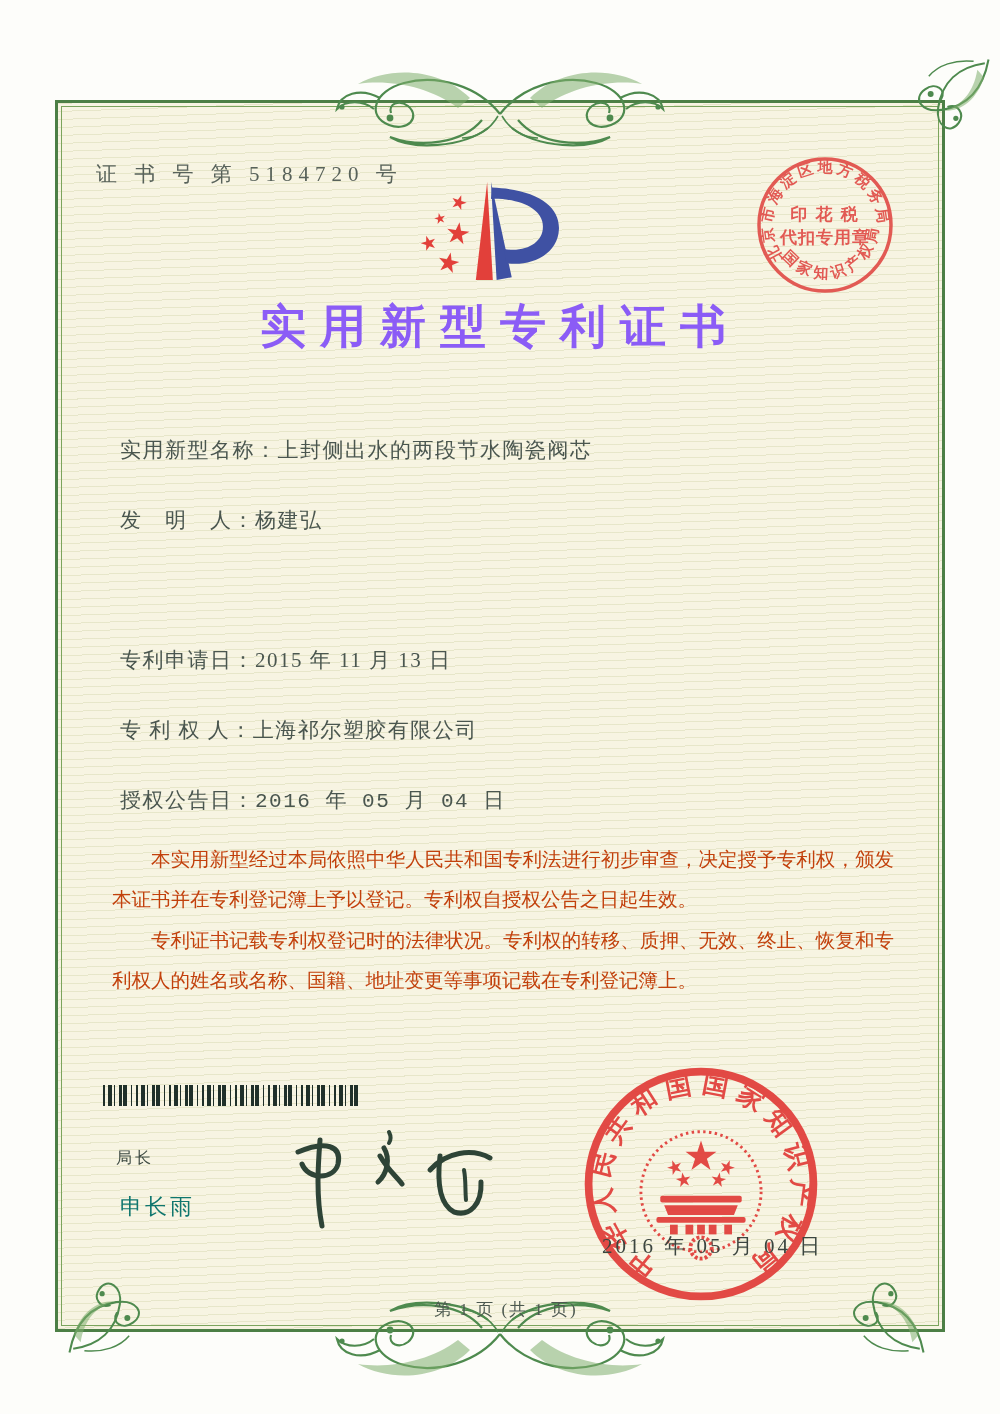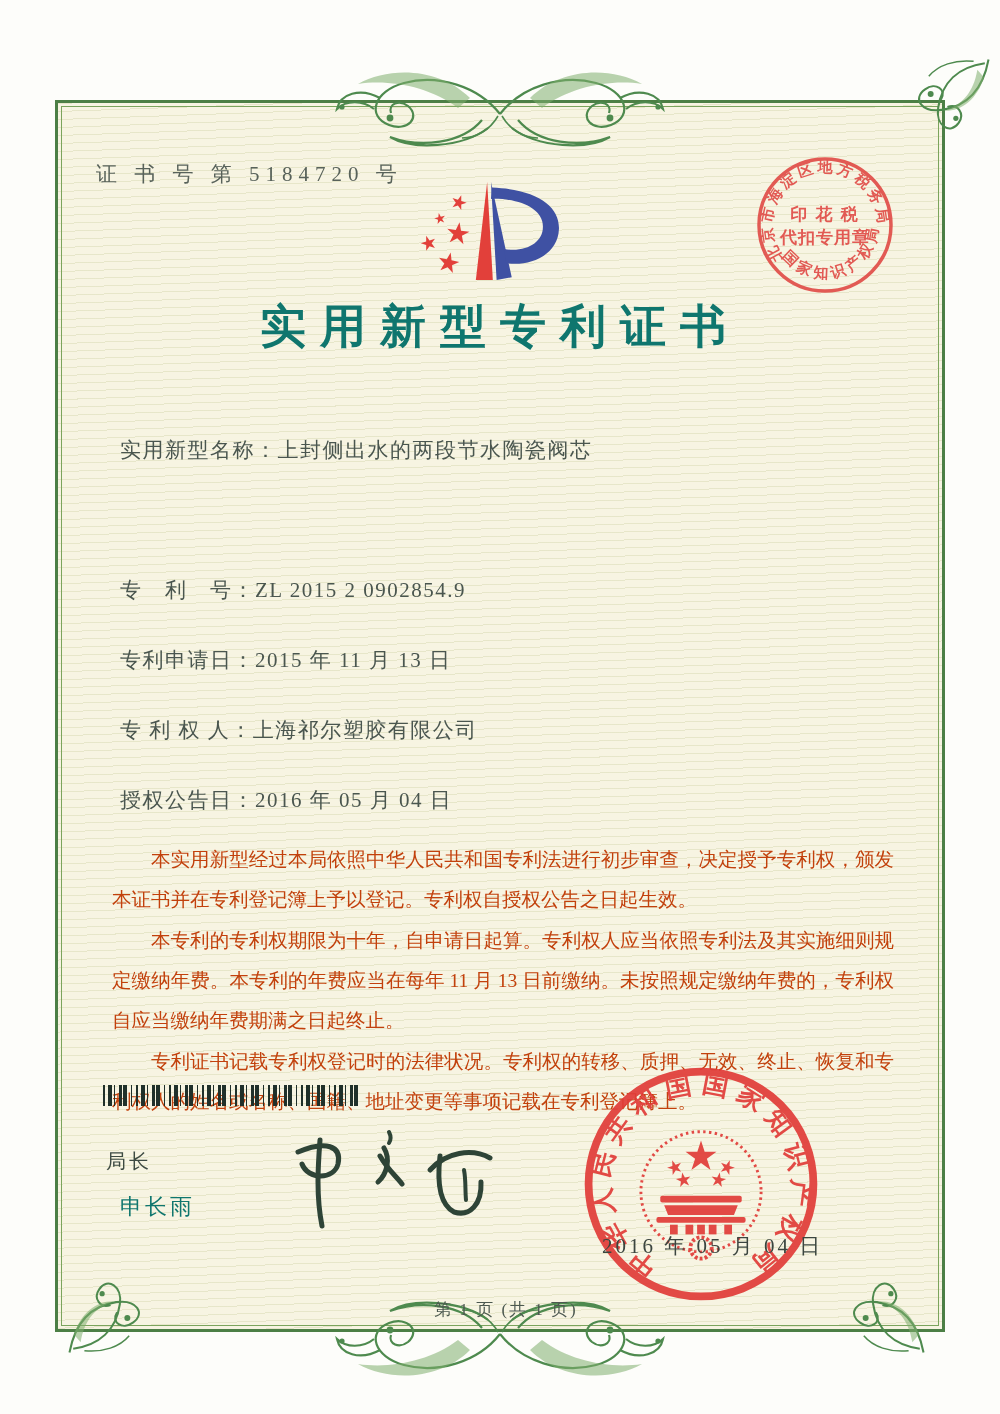"实用新型专利证书" .title { color: #0f766e -> #8b5cf6 }
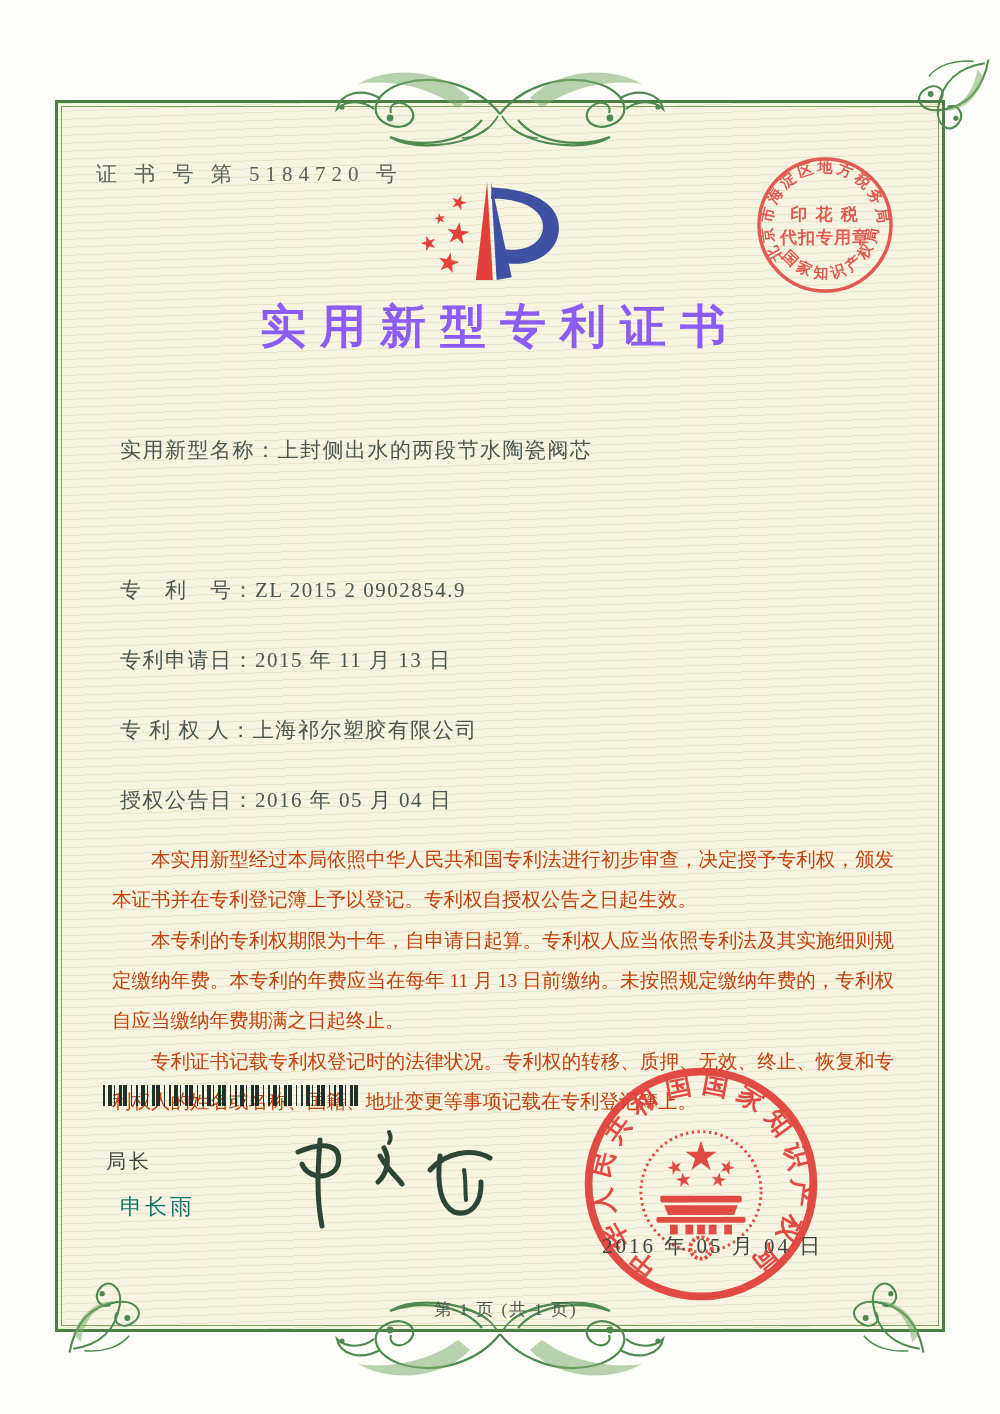"发 明 人：杨建弘" div.field { html: none -> <div> <span>发 明 人：</span><span>杨建弘</span> </div> }
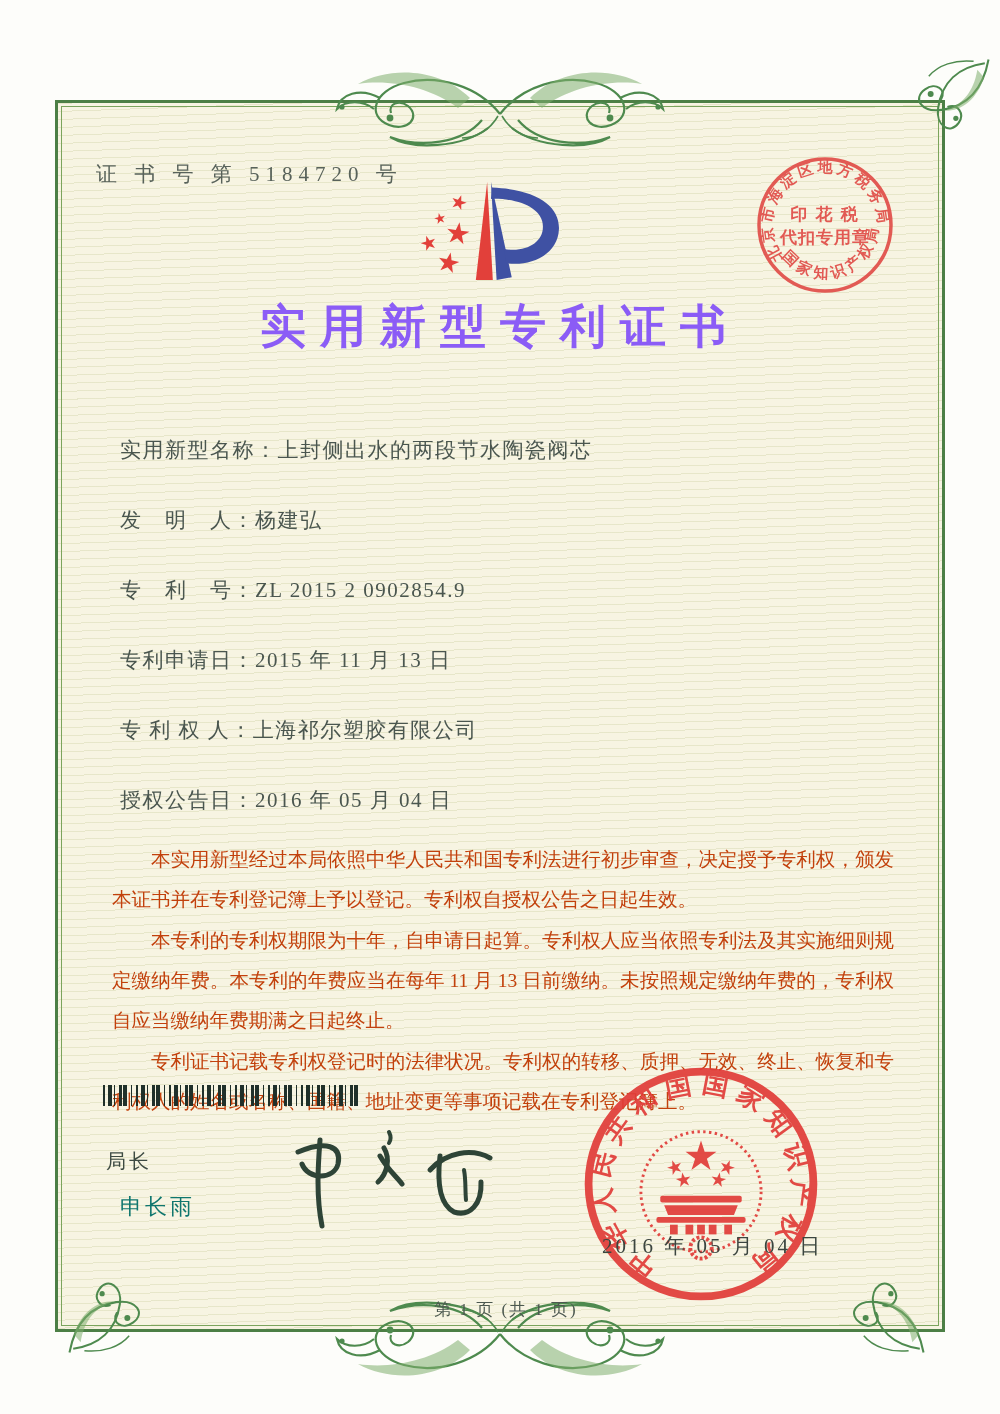"专 利 号：ZL 2015 2" div.field { html: <div> <span>专 利 号：</span><span>ZL 2015 2 0902854.9</span> </div> -> none }
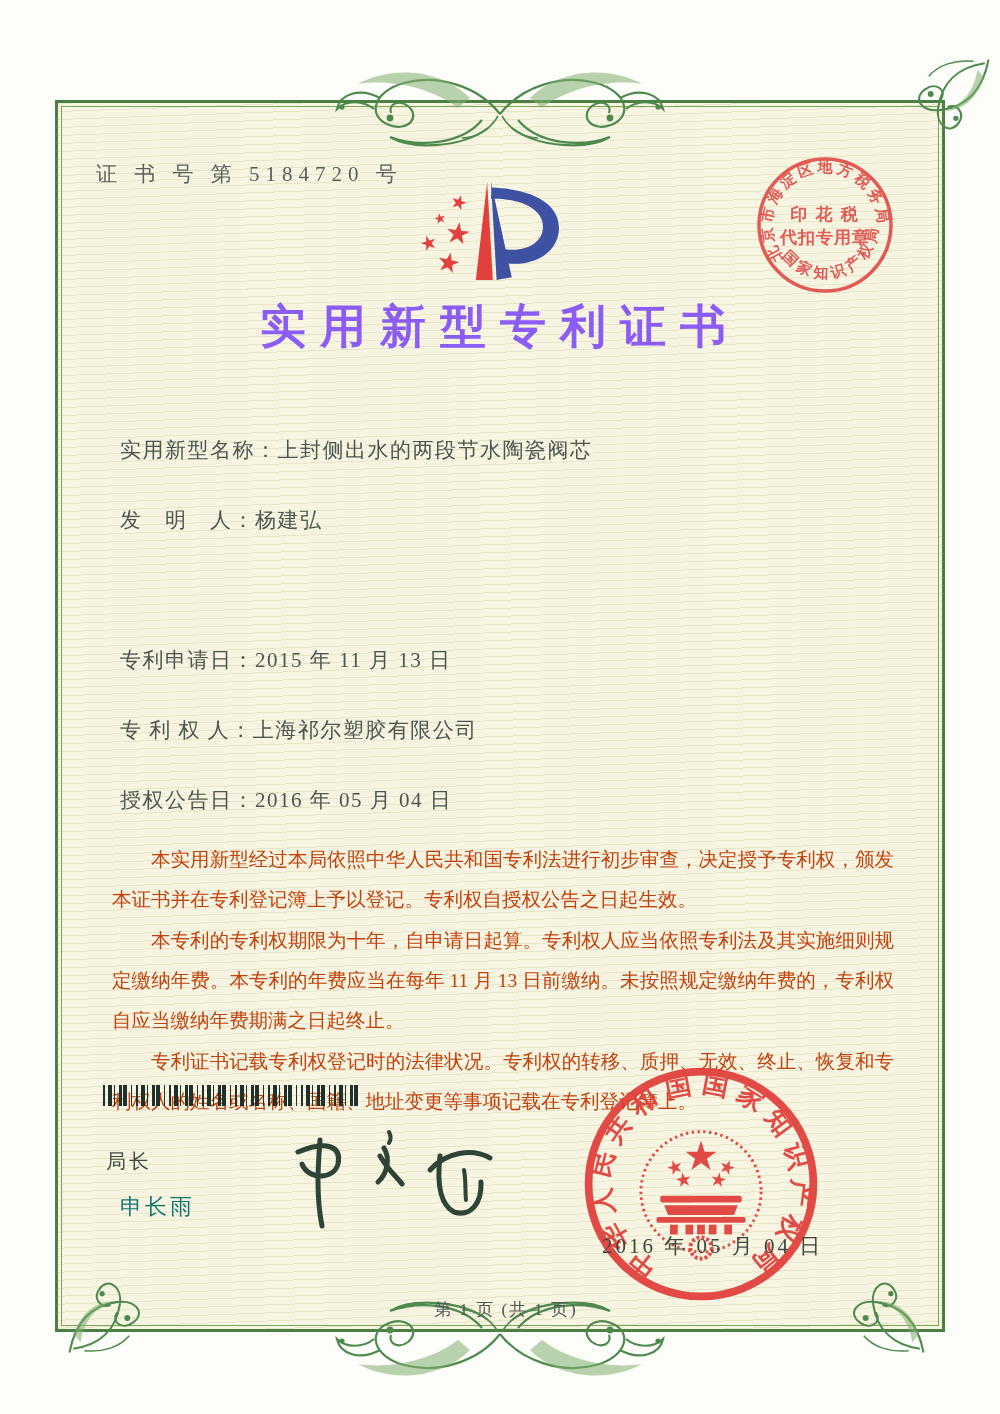"授权公告日：2016 年 05 月 04" .f5 { font-family: none -> Liberation Mono, monospace }
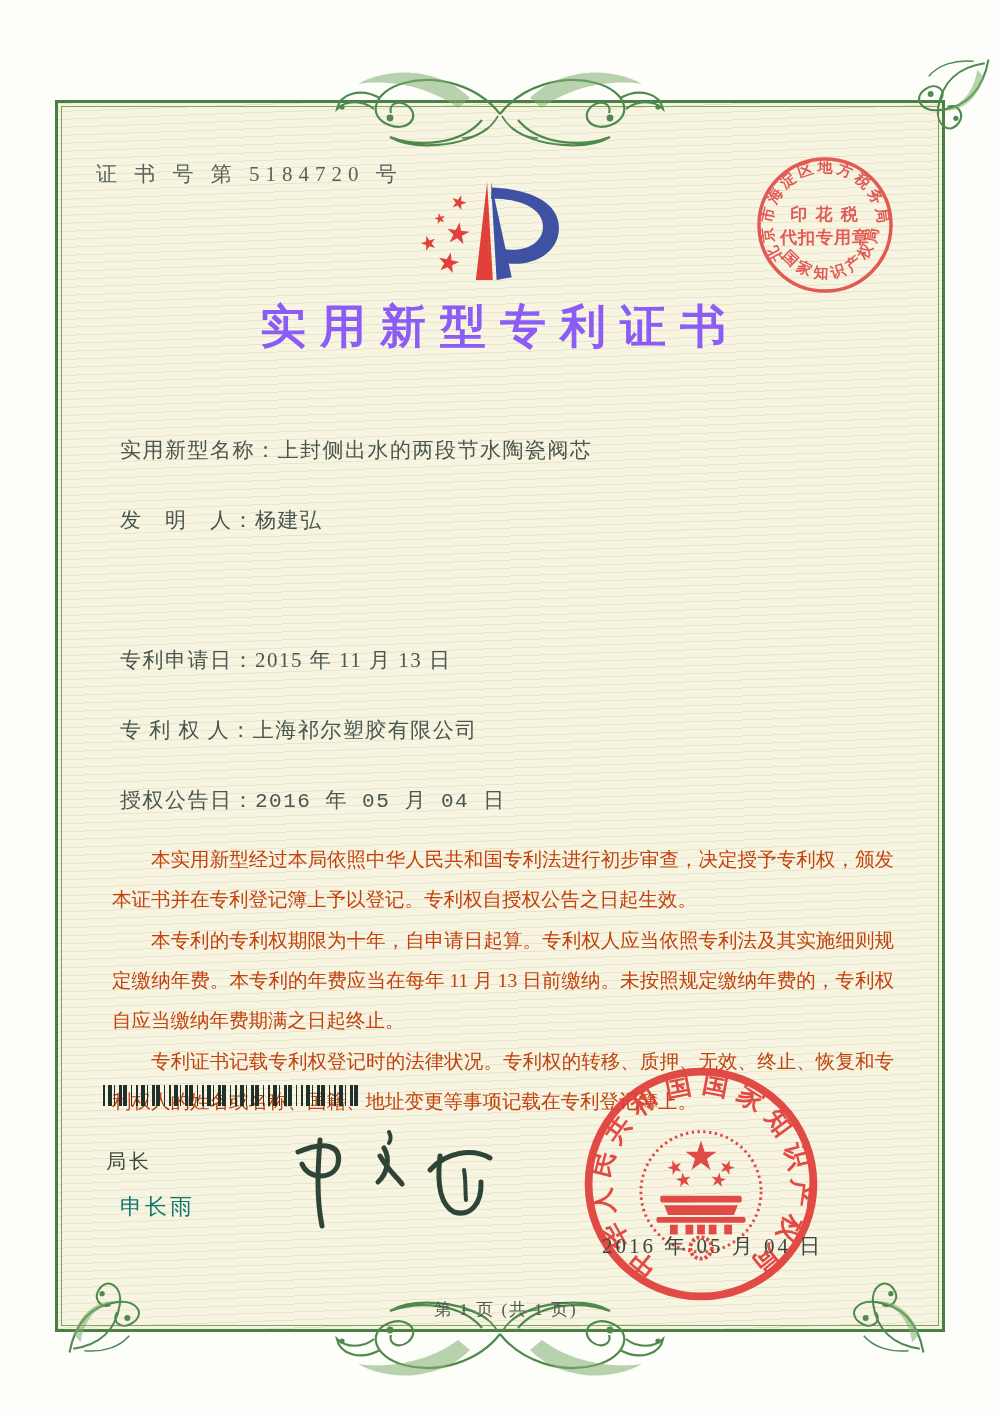"本专利的专利权期限为十年，自申请日起算。专利权人应当依照专利法及其实施细则规定缴" p { html: <p>本专利的专利权期限为十年，自申请日起算。专利权人应当依照专利法及其实施细则规定缴纳年费。本专利的年费应当在每年 11 月 13 日前缴纳。未按照规定缴纳年费的，专利权自应当缴纳年费期满之日起终止。</p> -> none }
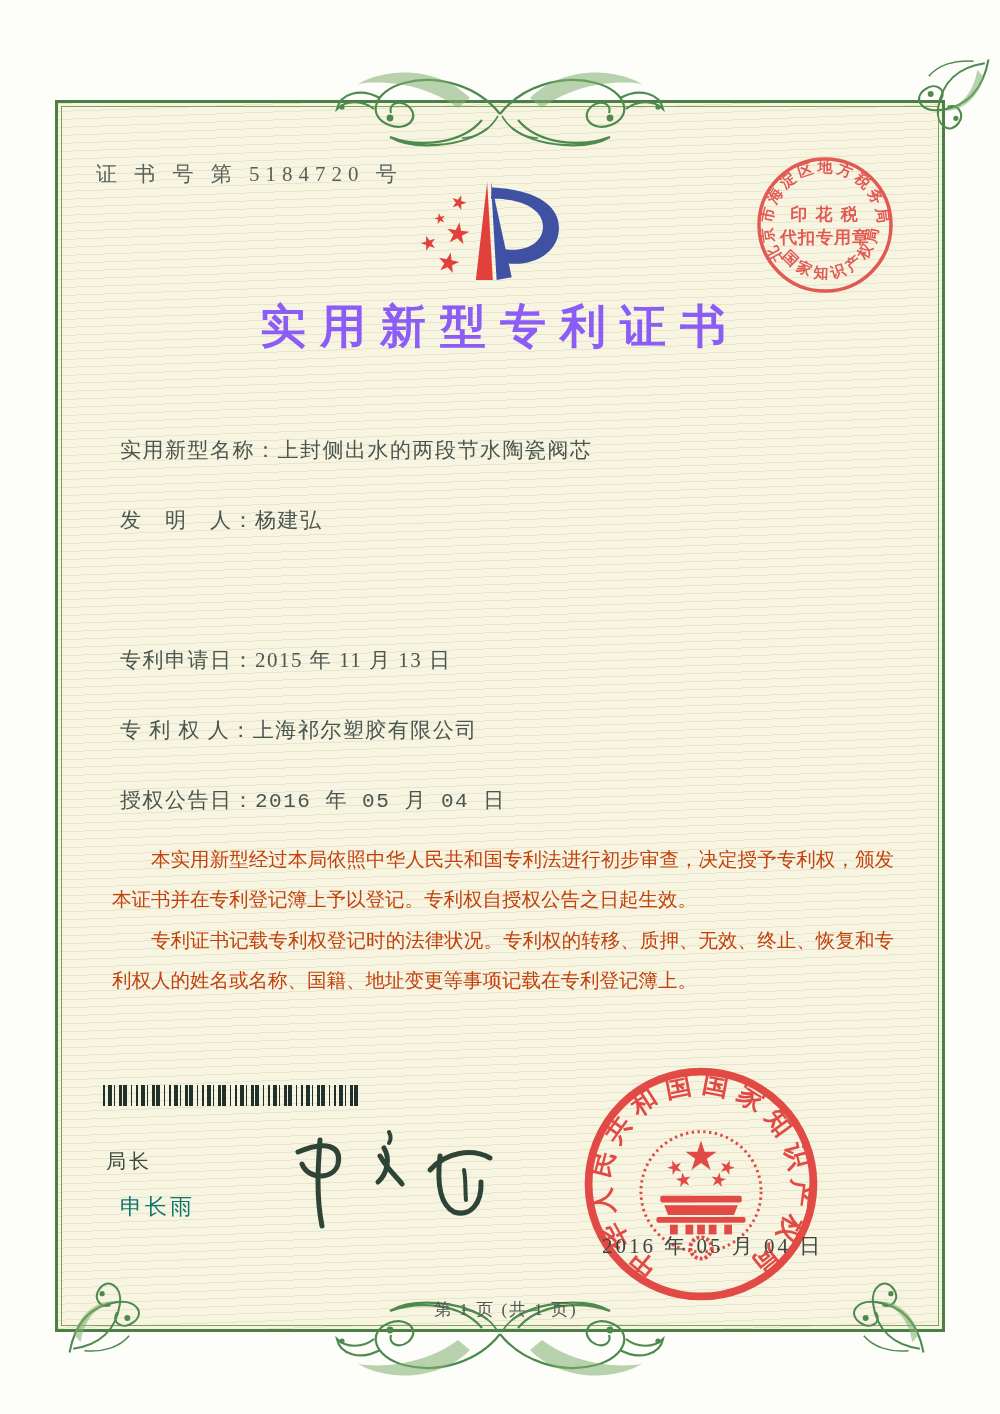"局长" .officer-title { font-size: 20px -> 16px; left: 106px -> 116px }
